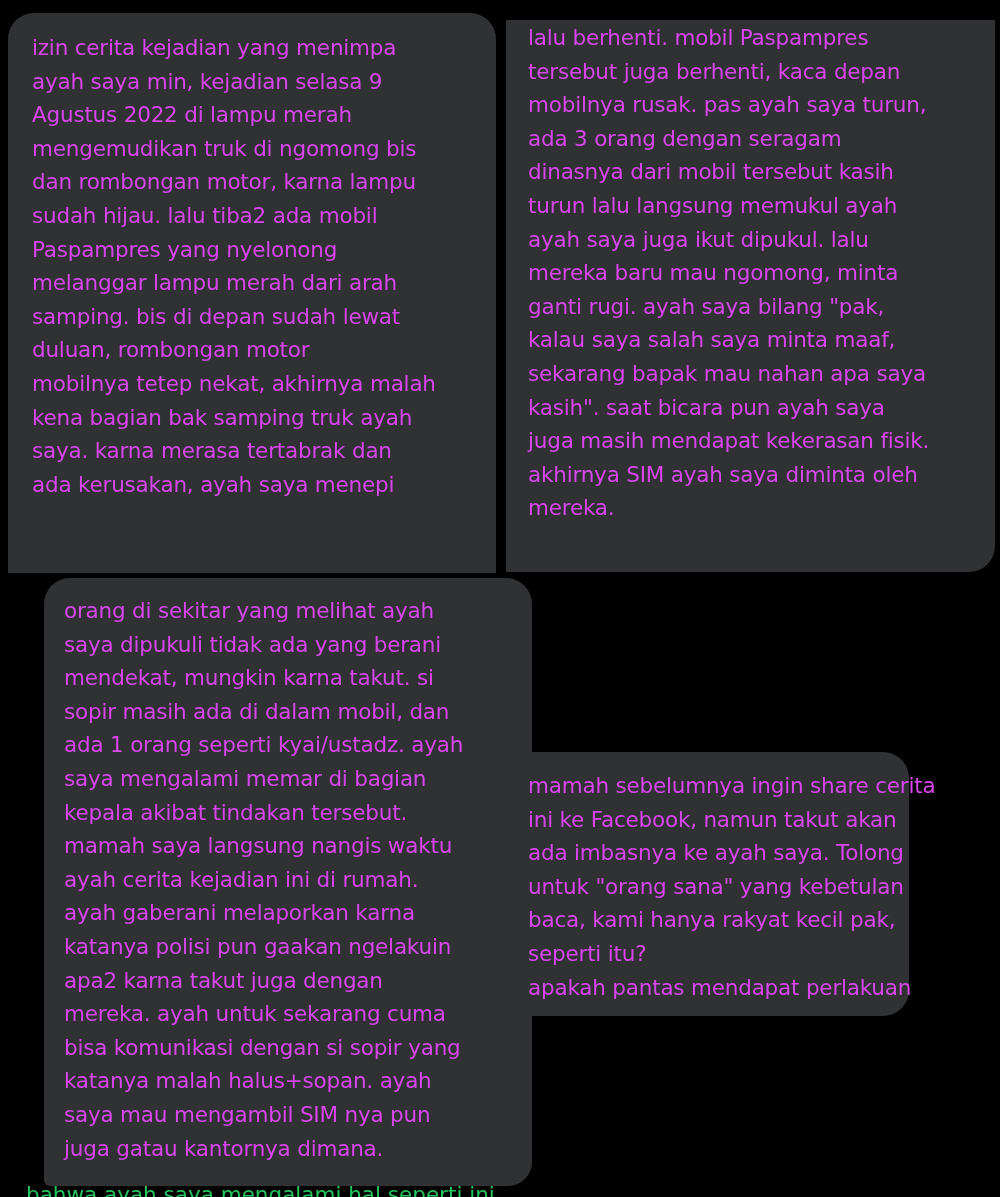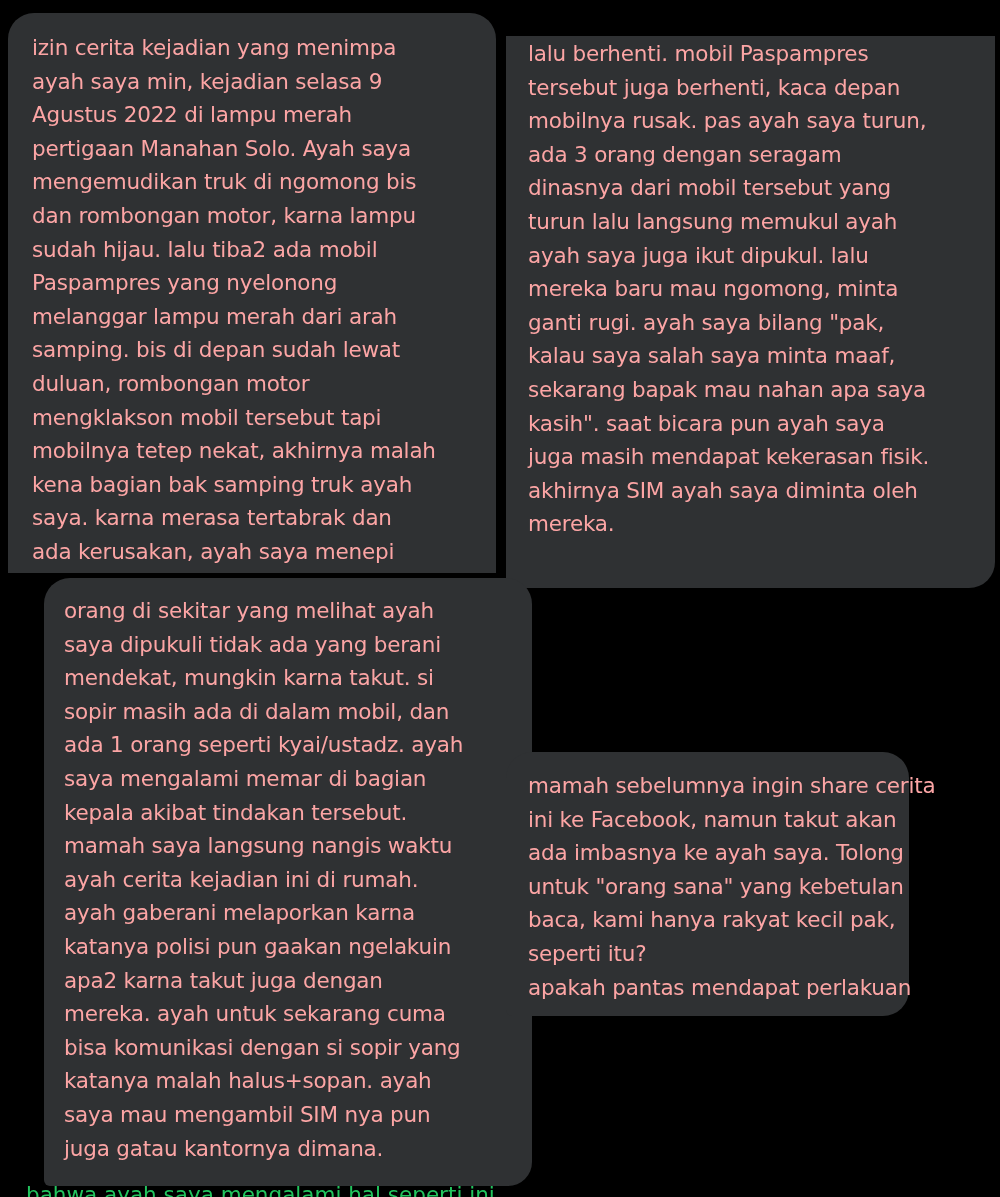"izin cerita kejadian yang menimpa" .bubble { color: #fca5a5 -> #d946ef }
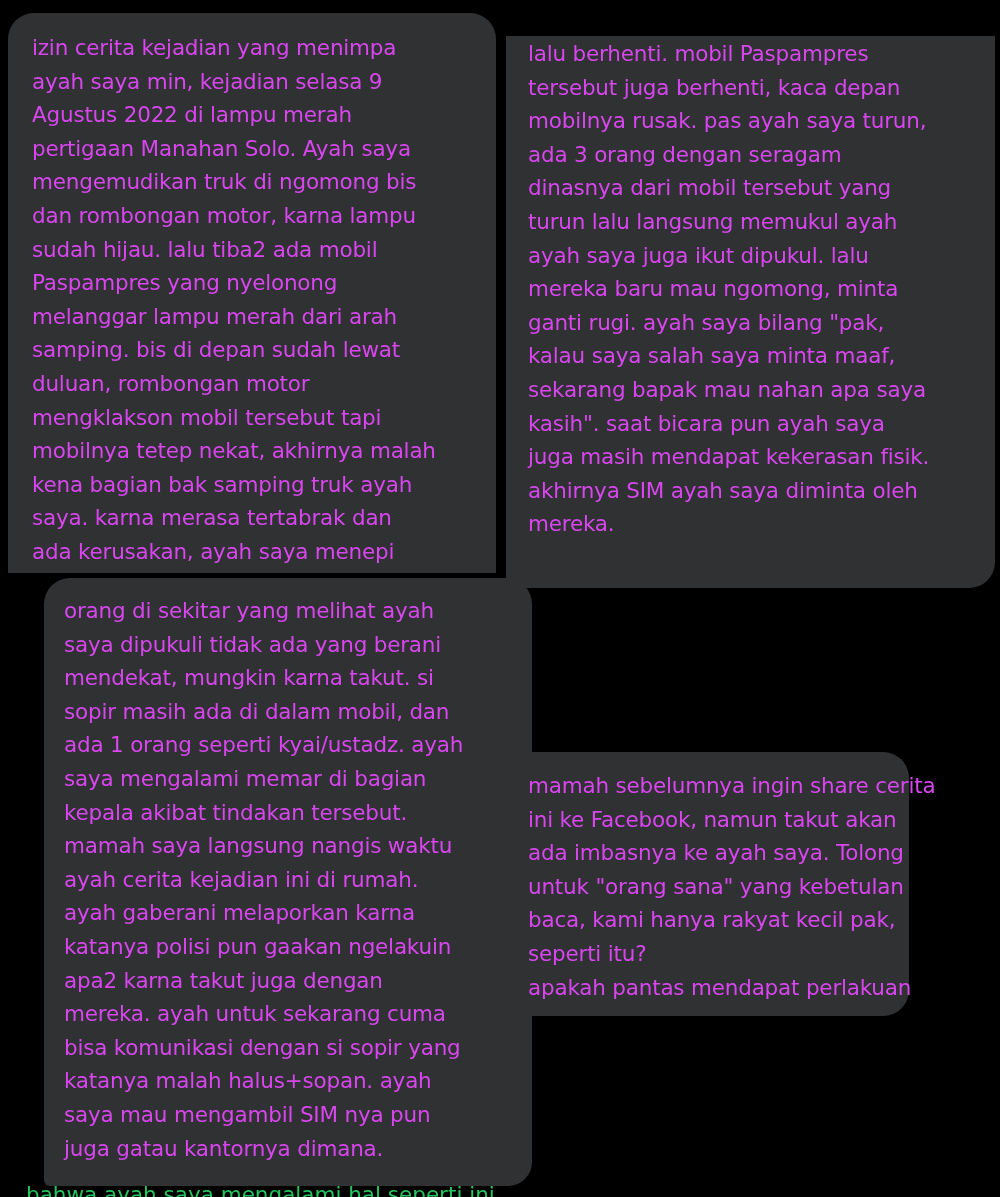"lalu berhenti. mobil Paspampres" #b2 { margin-top: 16px -> none }
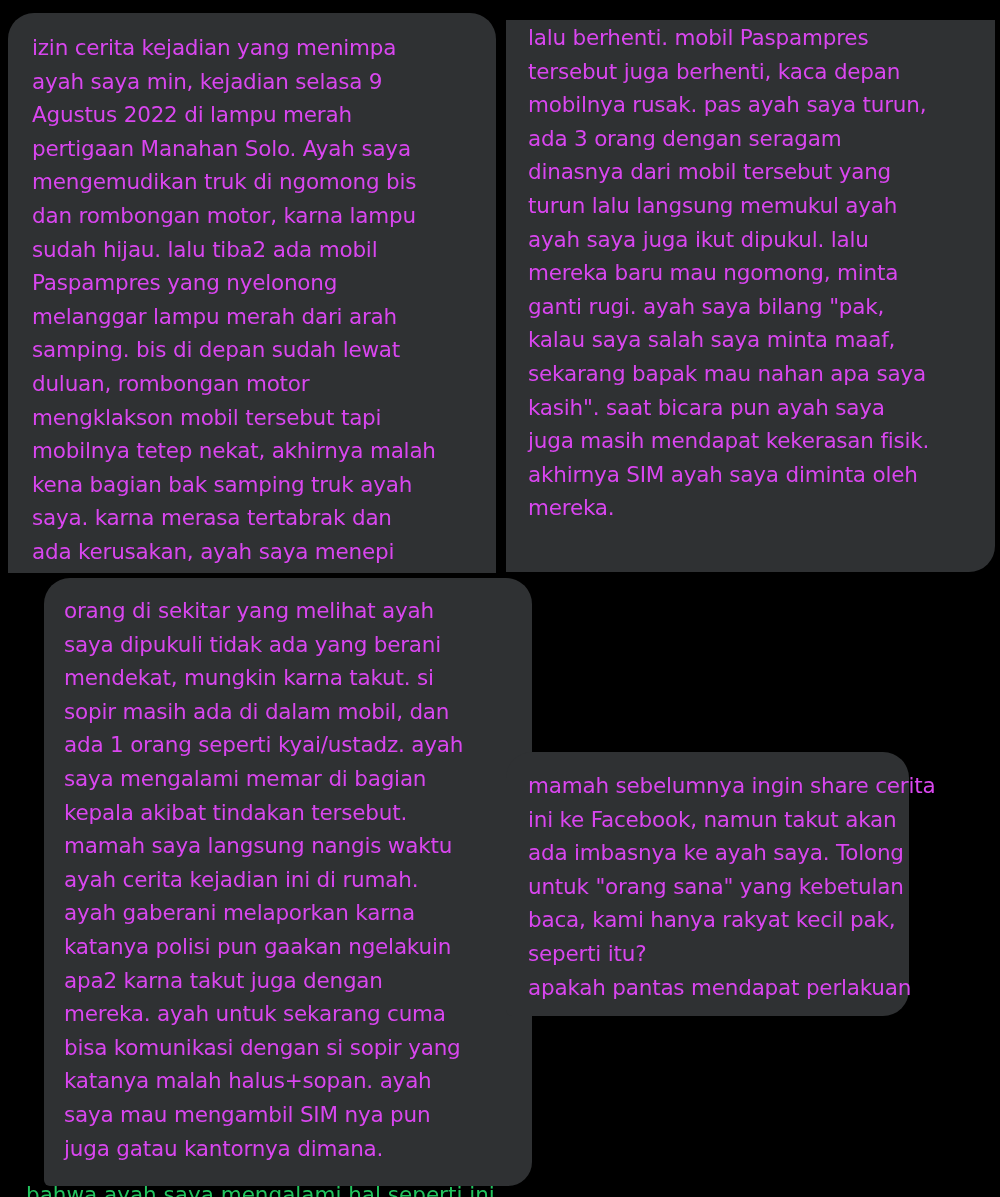"pertigaan Manahan Solo. Ayah saya" span.line { html: <span>pertigaan Manahan Solo. Ayah saya</span> -> none }
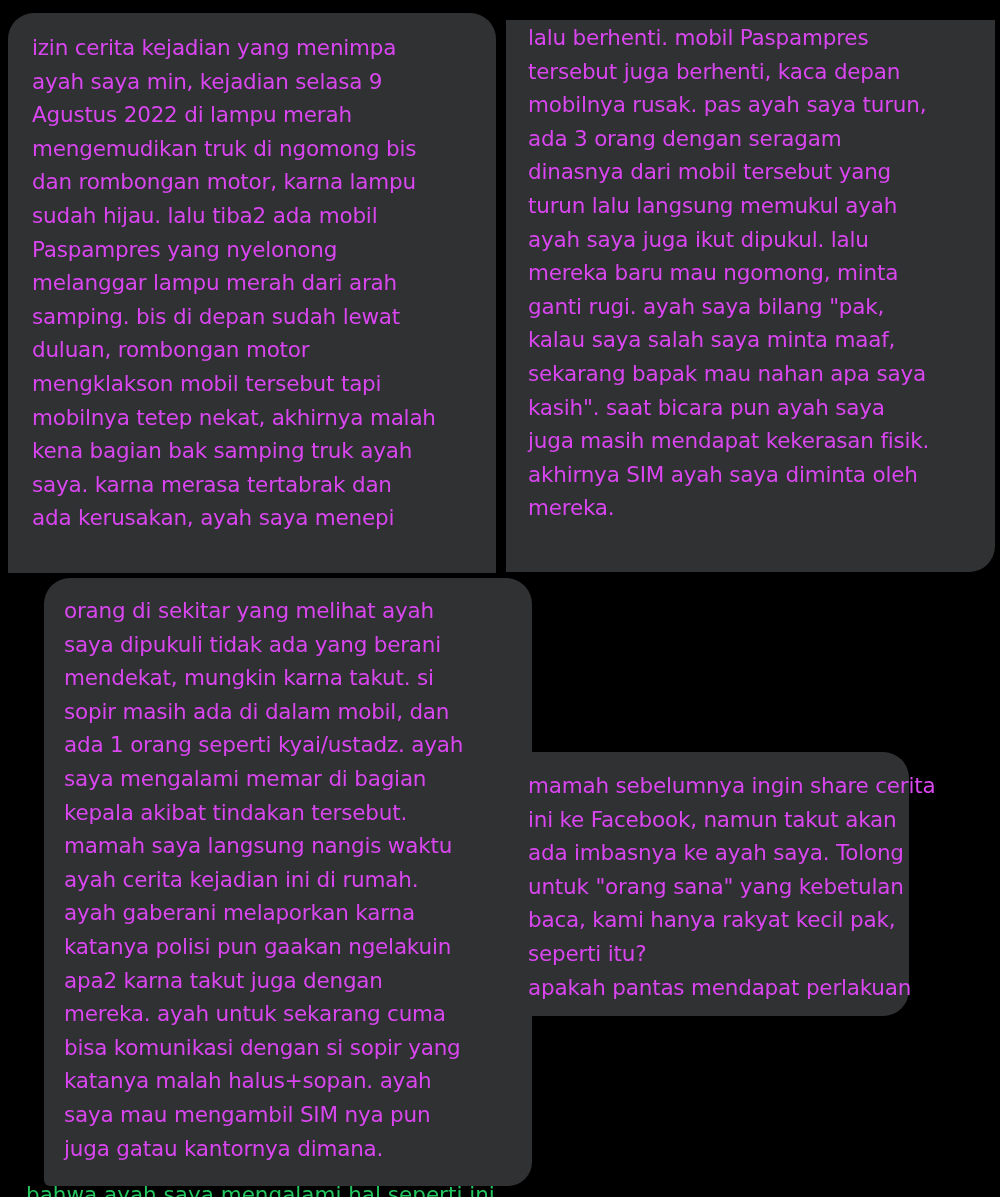"dinasnya dari mobil tersebut yang" span.line { text: yang -> kasih }
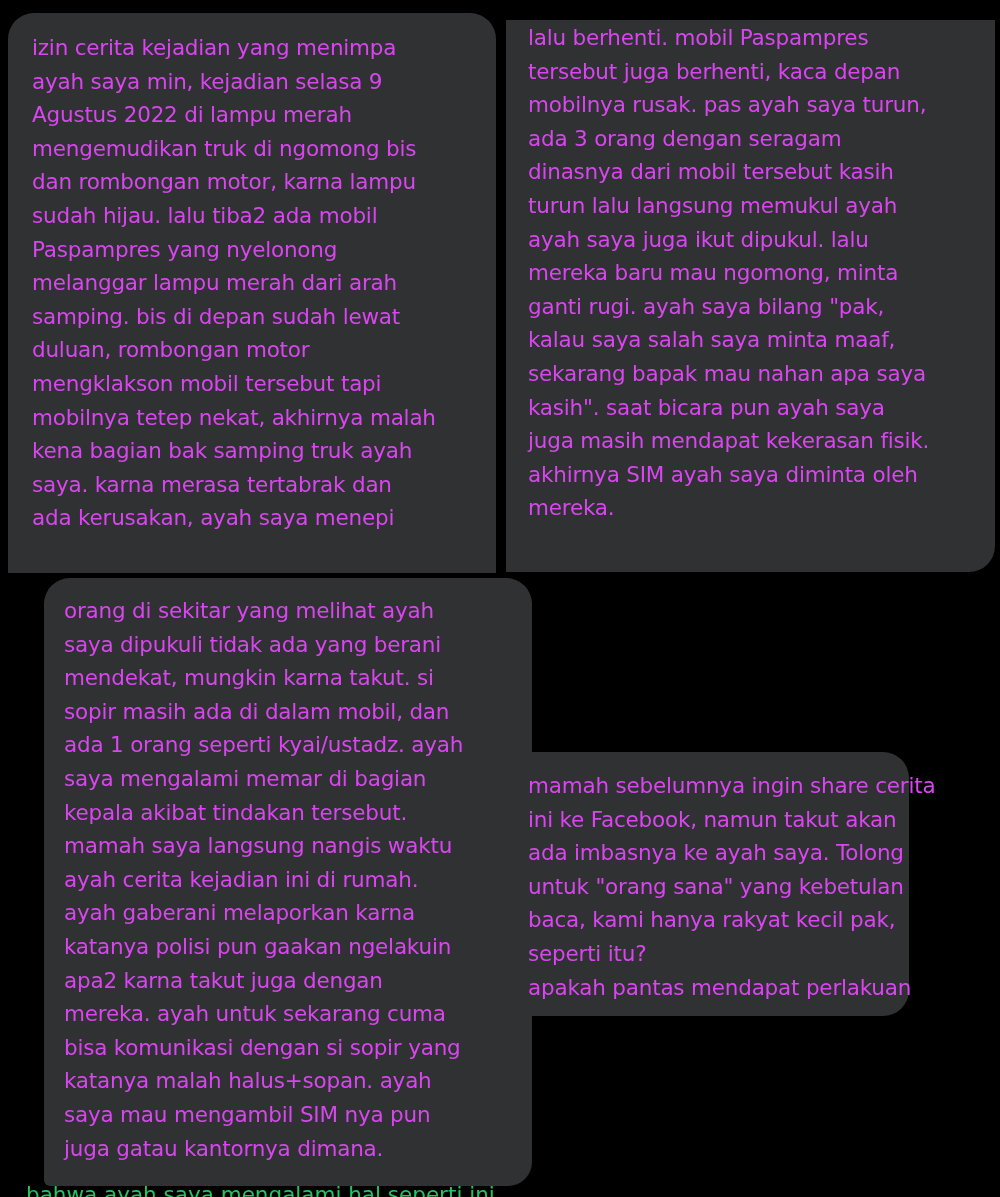"mengklakson mobil tersebut tapi" span.line { html: <span>mengklakson mobil tersebut tapi</span> -> none }
